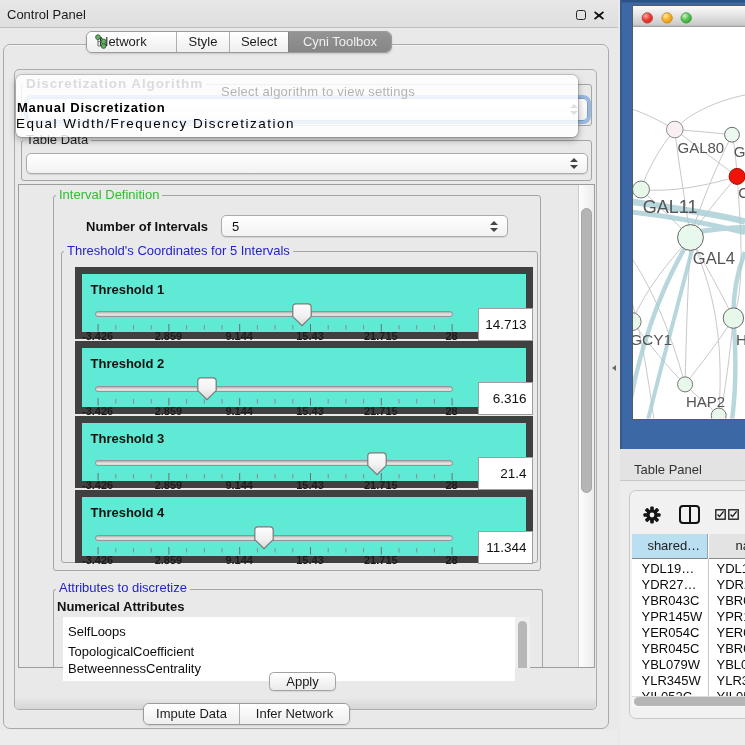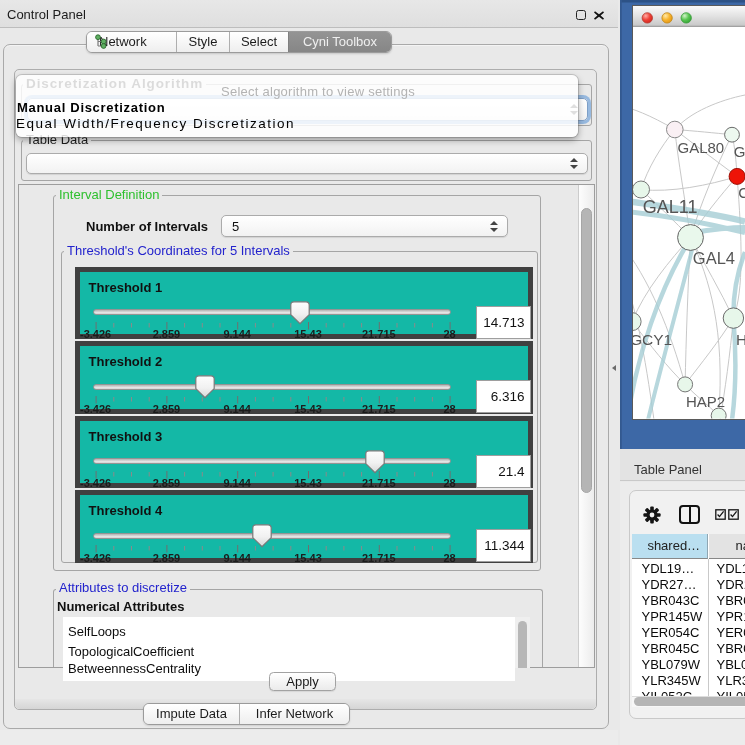"Threshold 1" .row { background: #14b8a6 -> #5eead4; border: 5px solid #404040 -> 7px solid #404040 }
